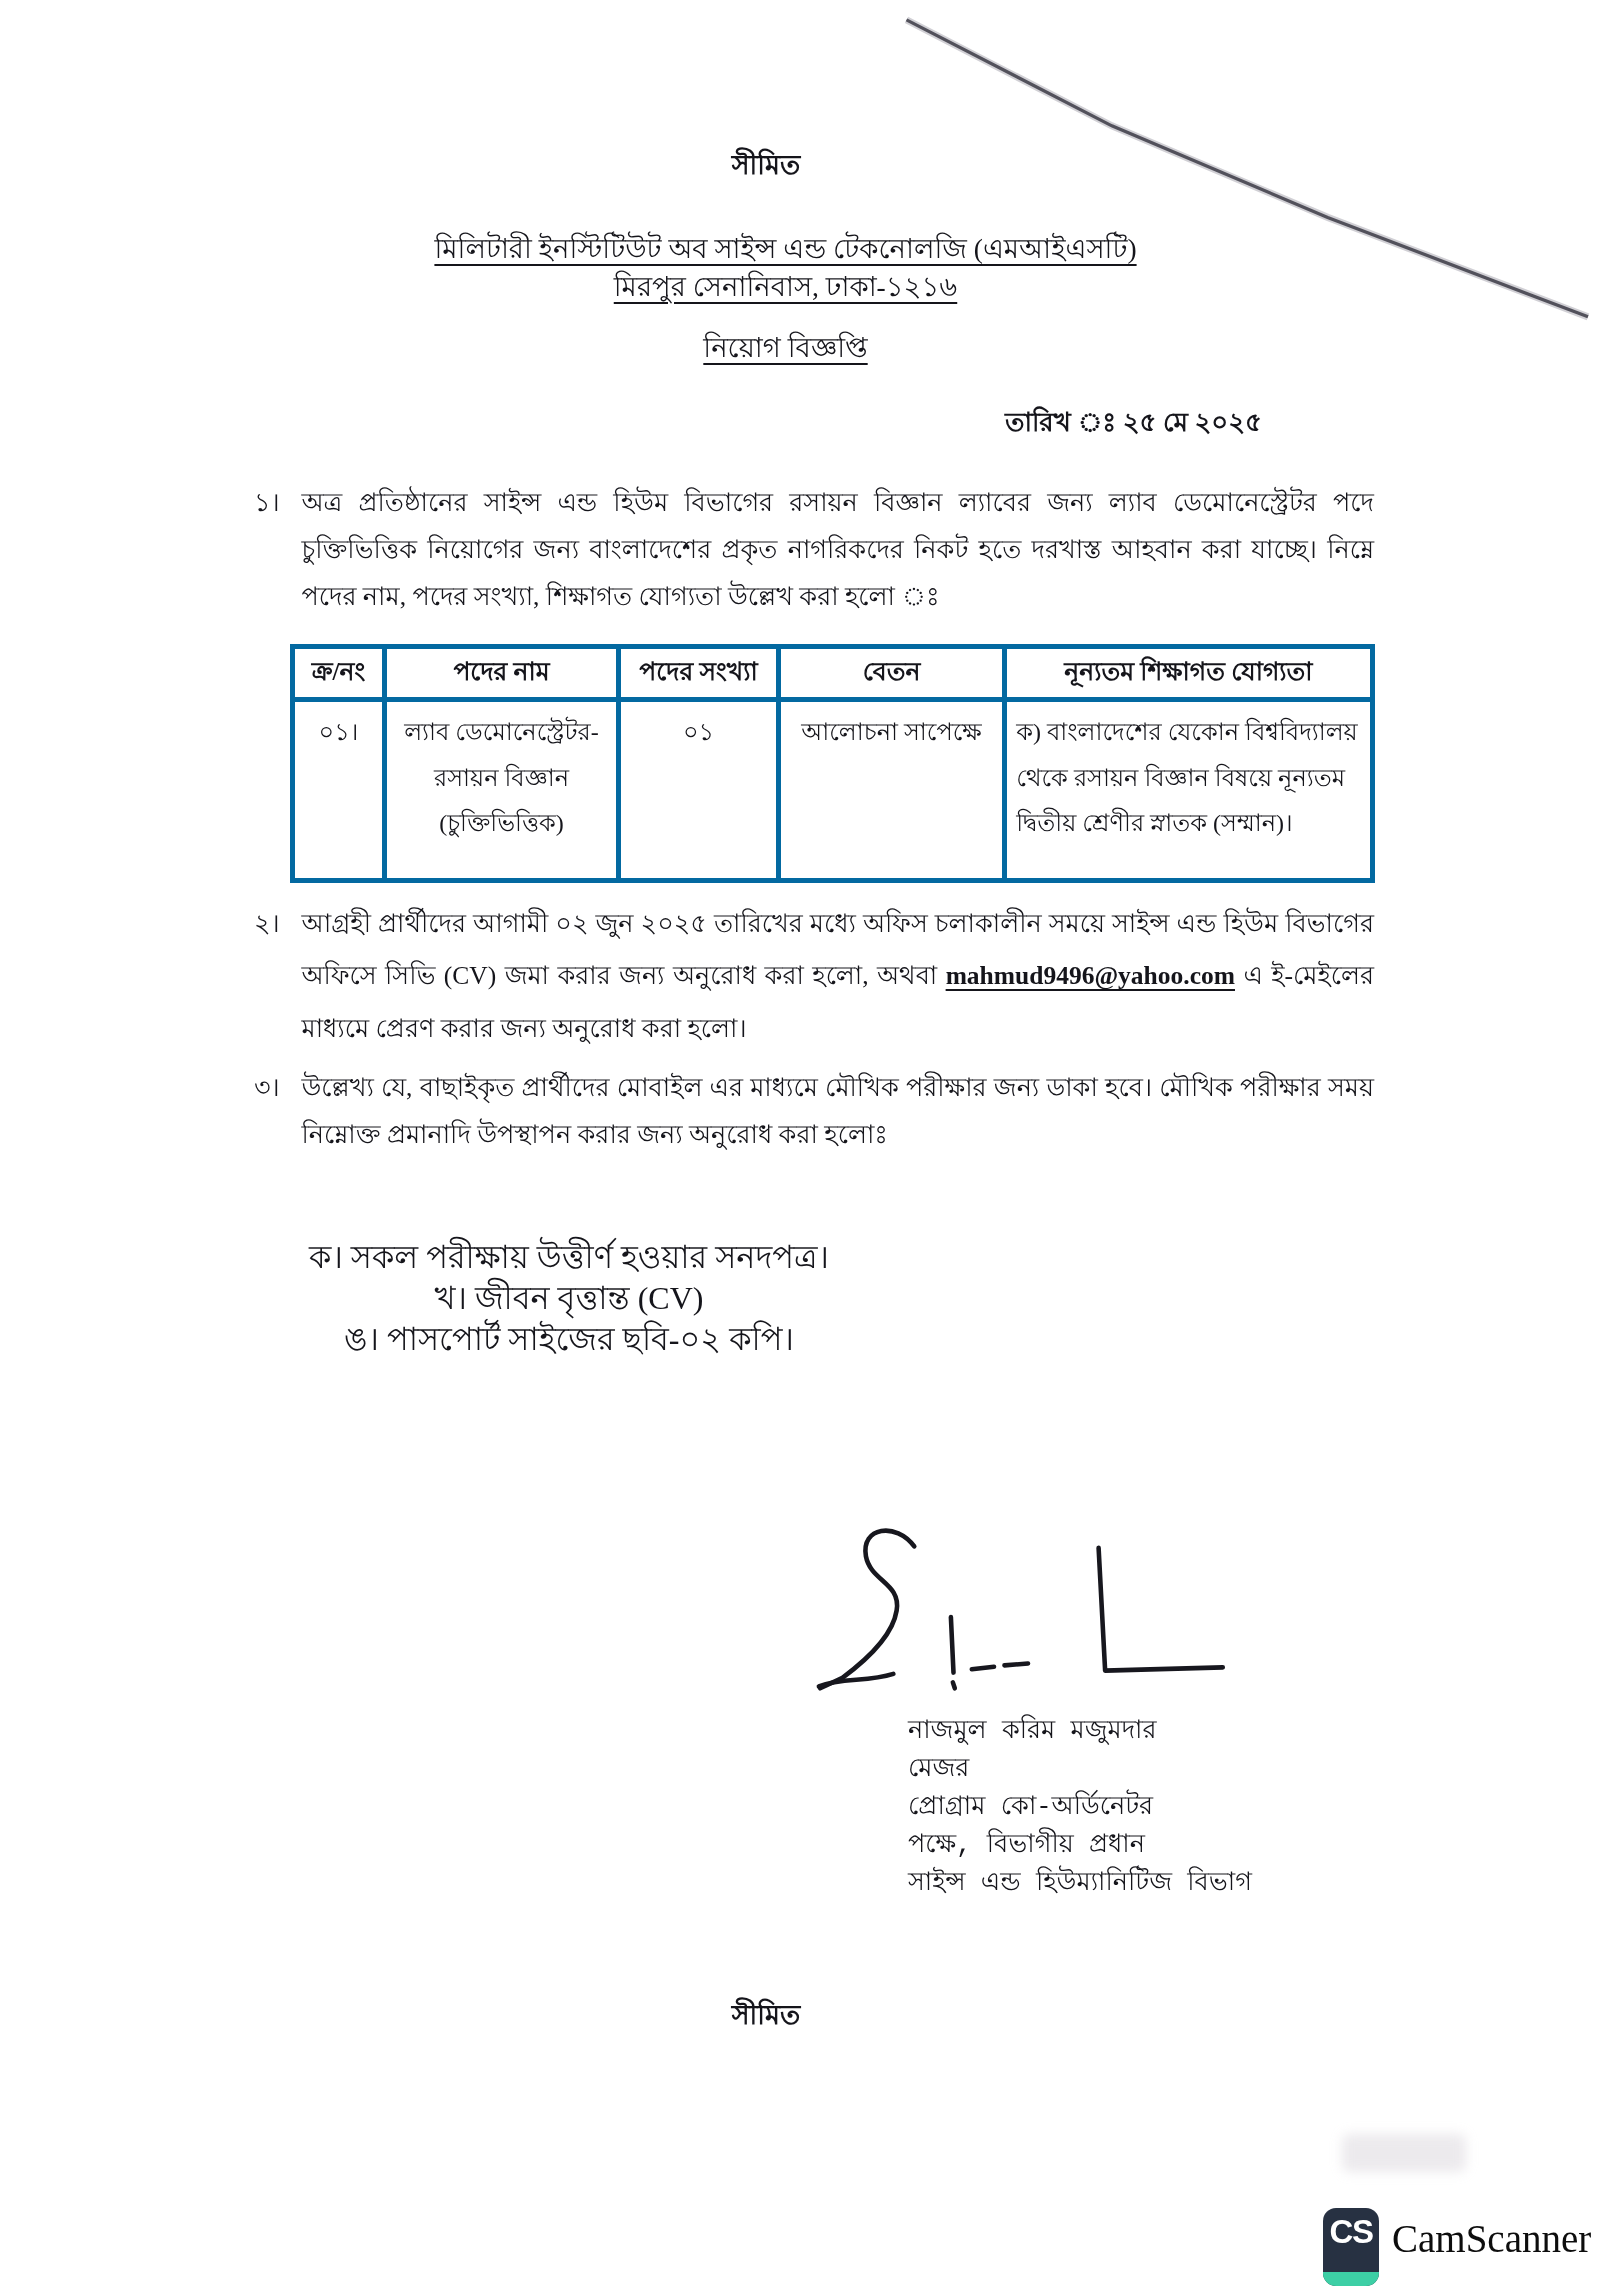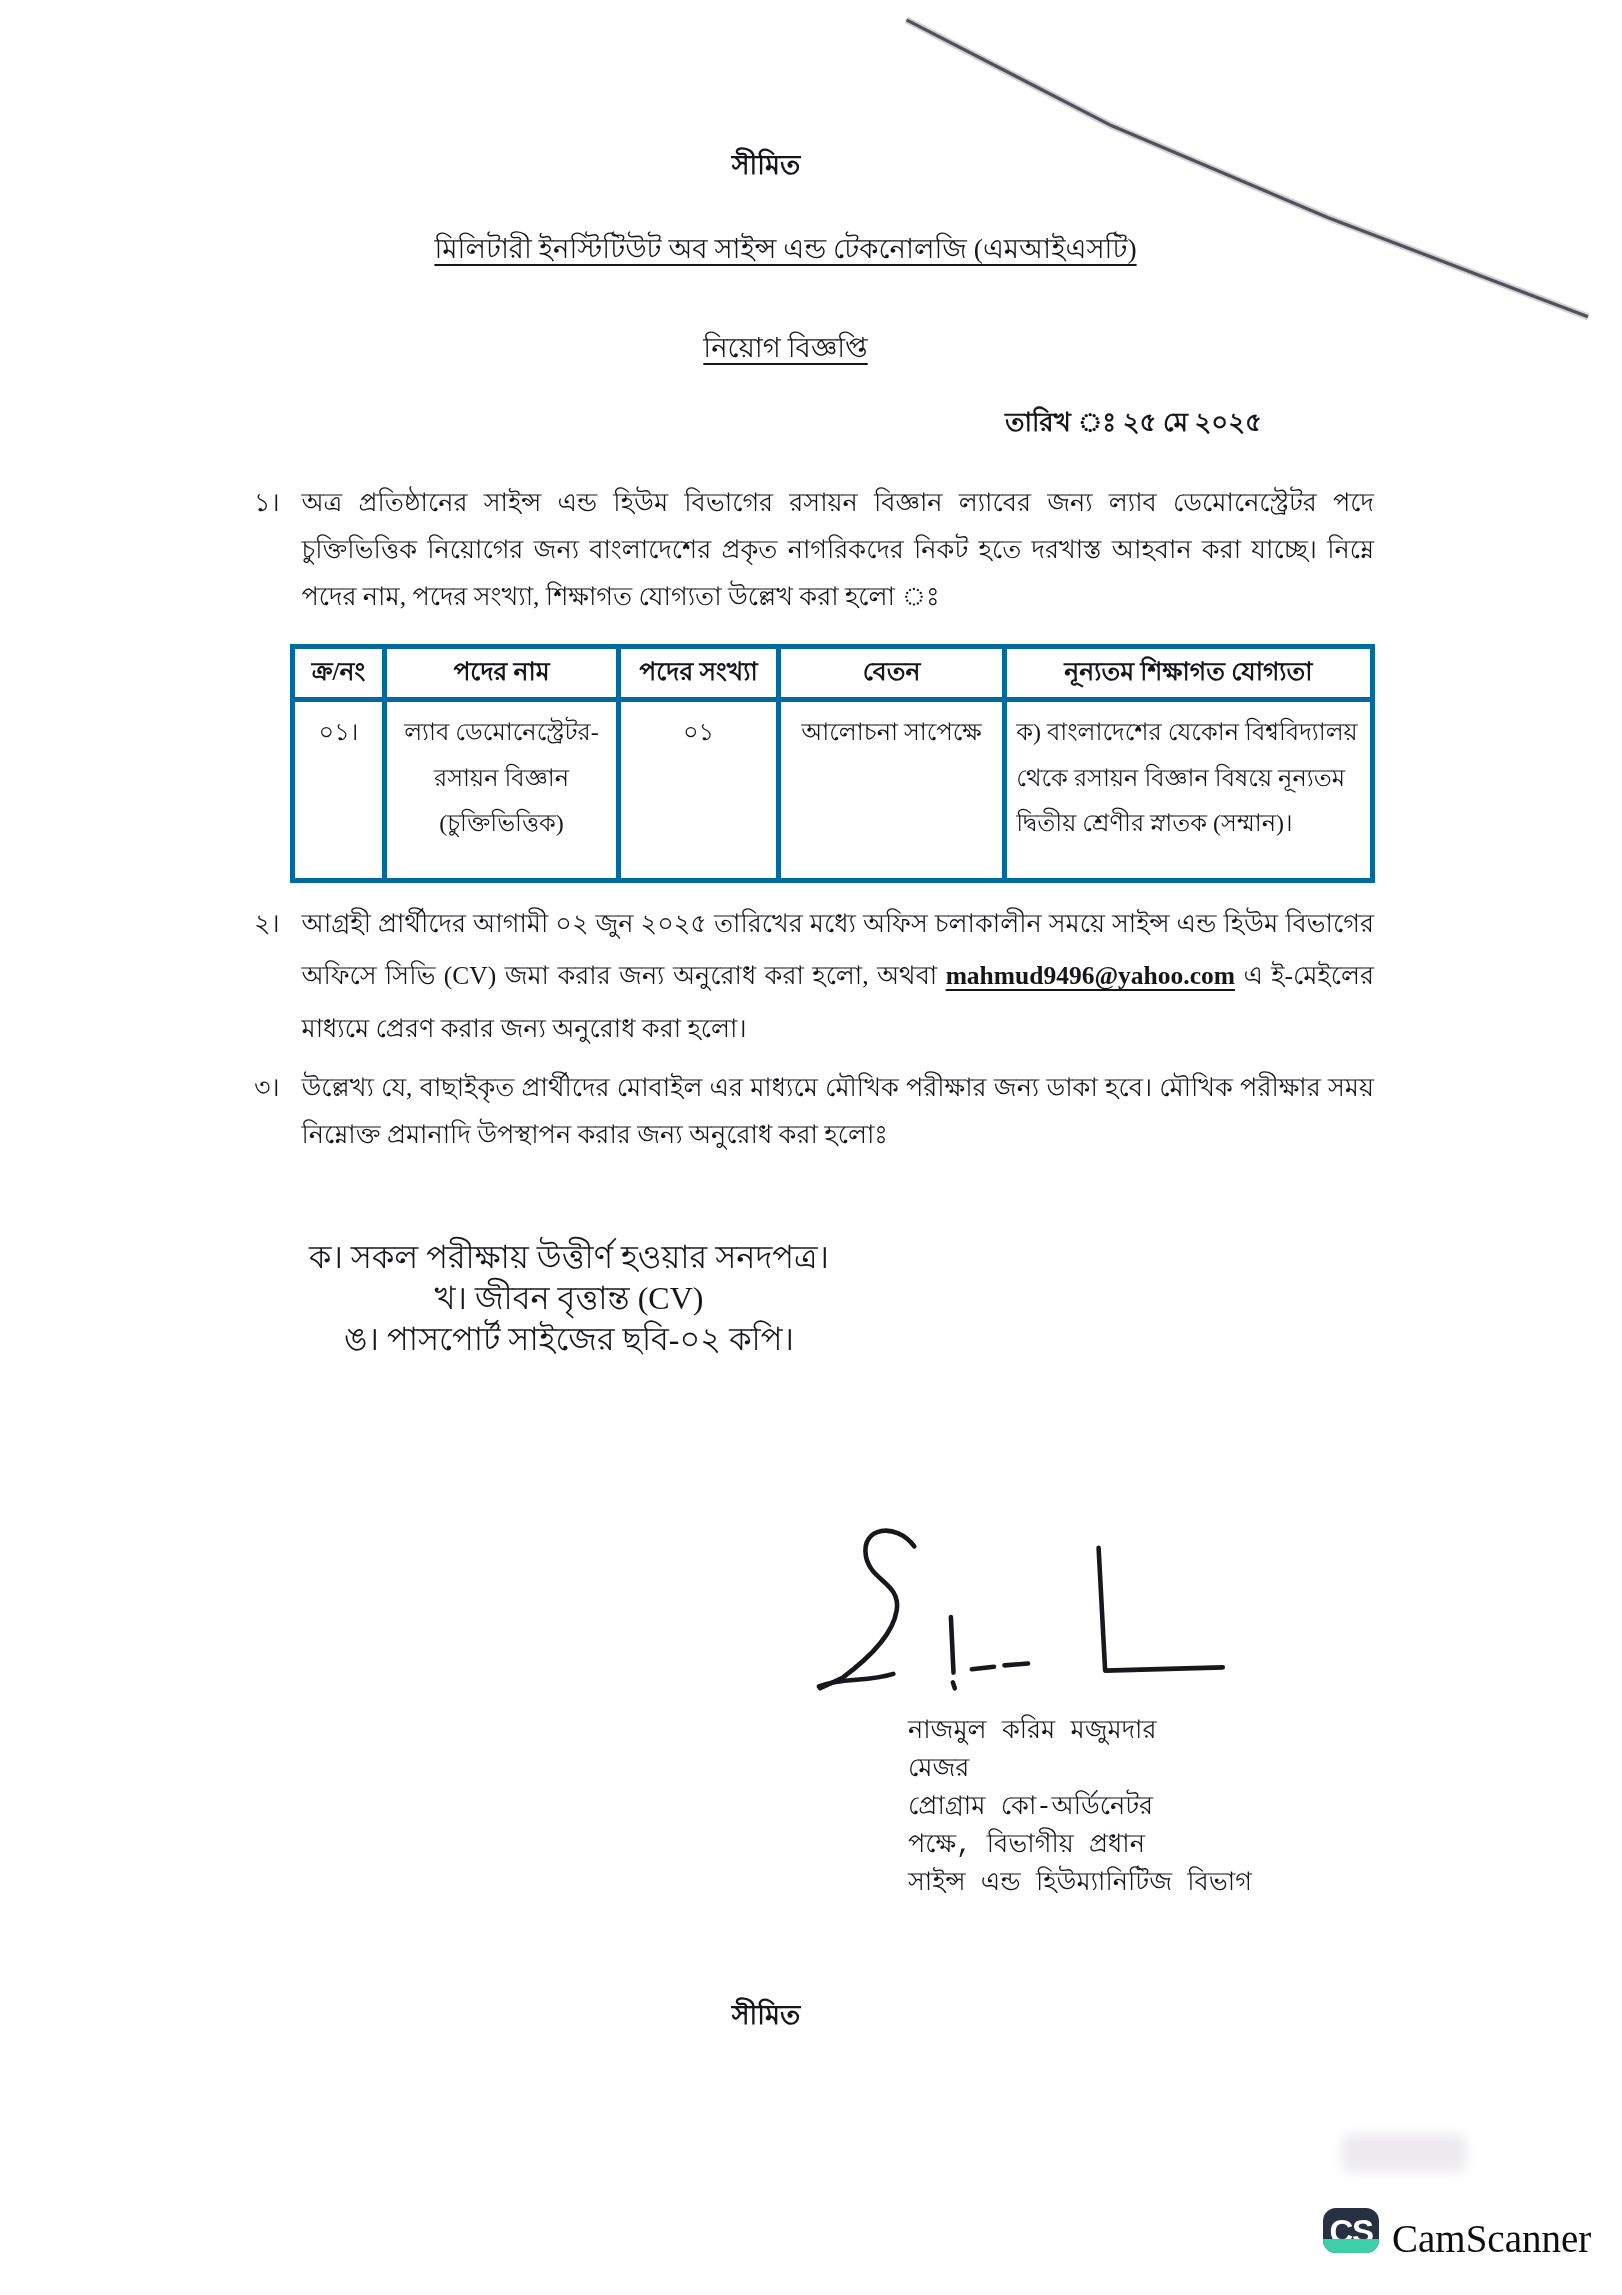"মিরপুর সেনানিবাস, ঢাকা-১২১৬" div.hline { html: none -> <div>মিরপুর সেনানিবাস, ঢাকা-১২১৬</div> }
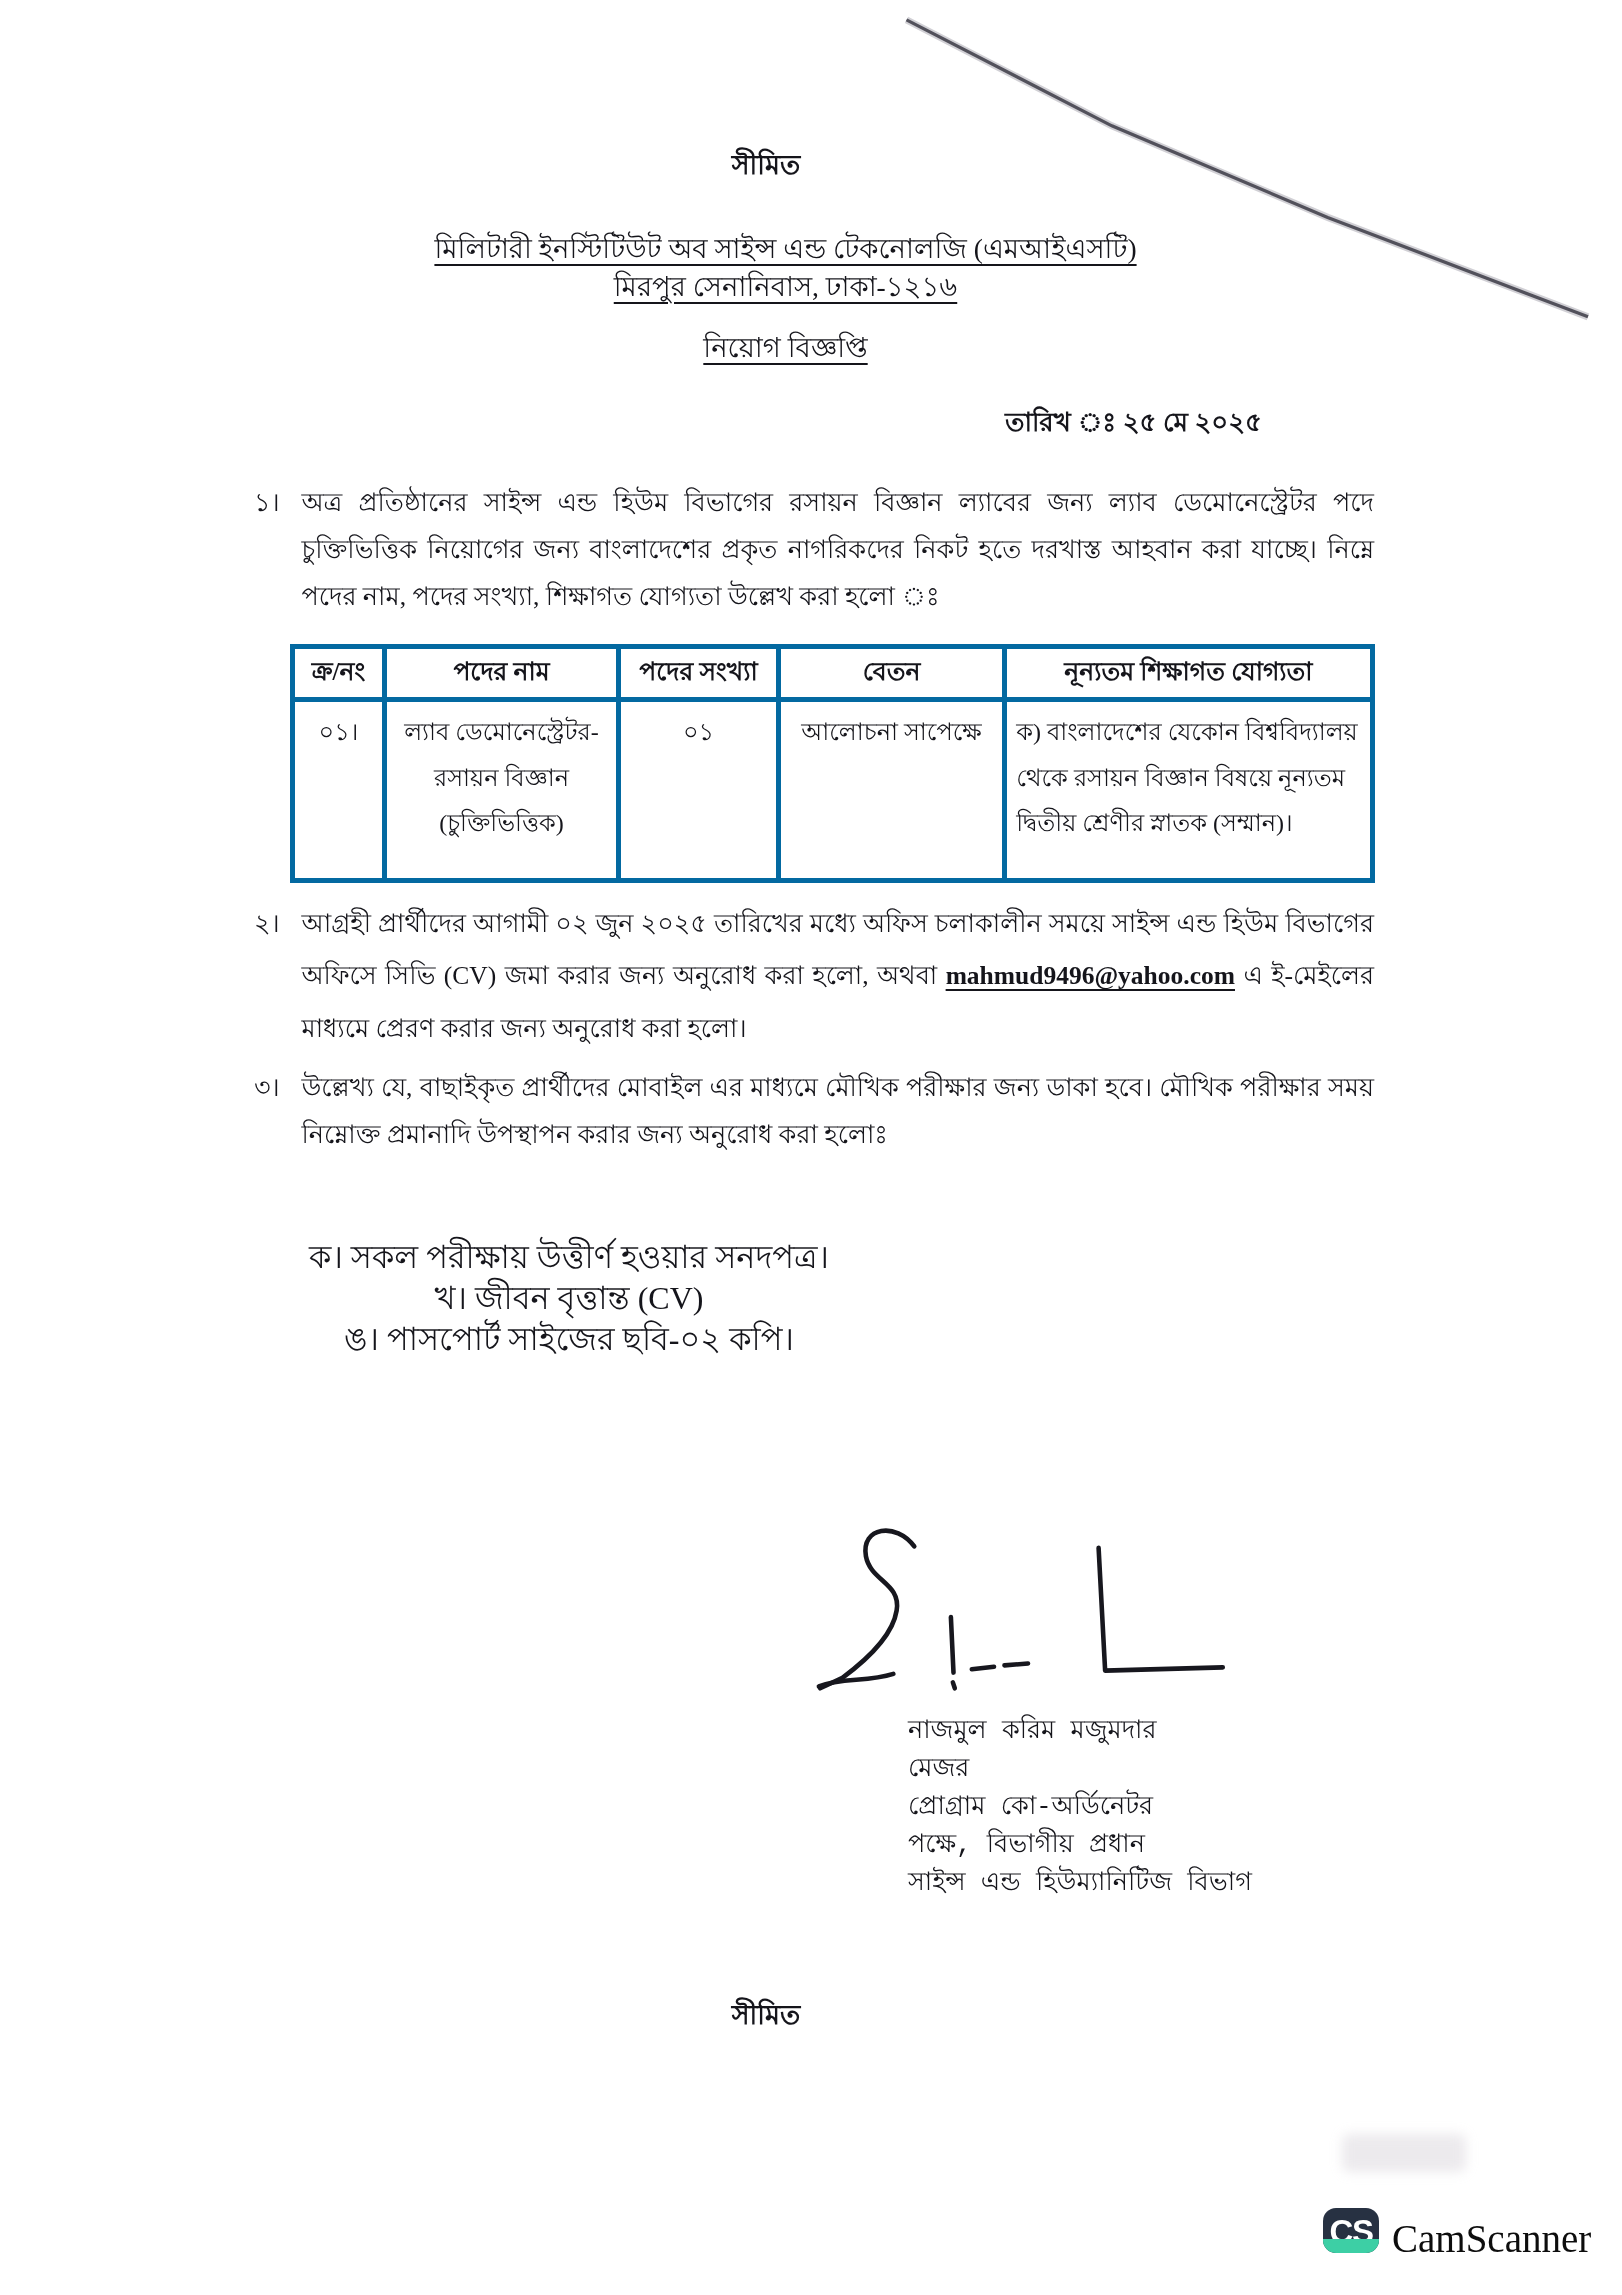"CS" .cs-badge { height: 45px -> 78px }
